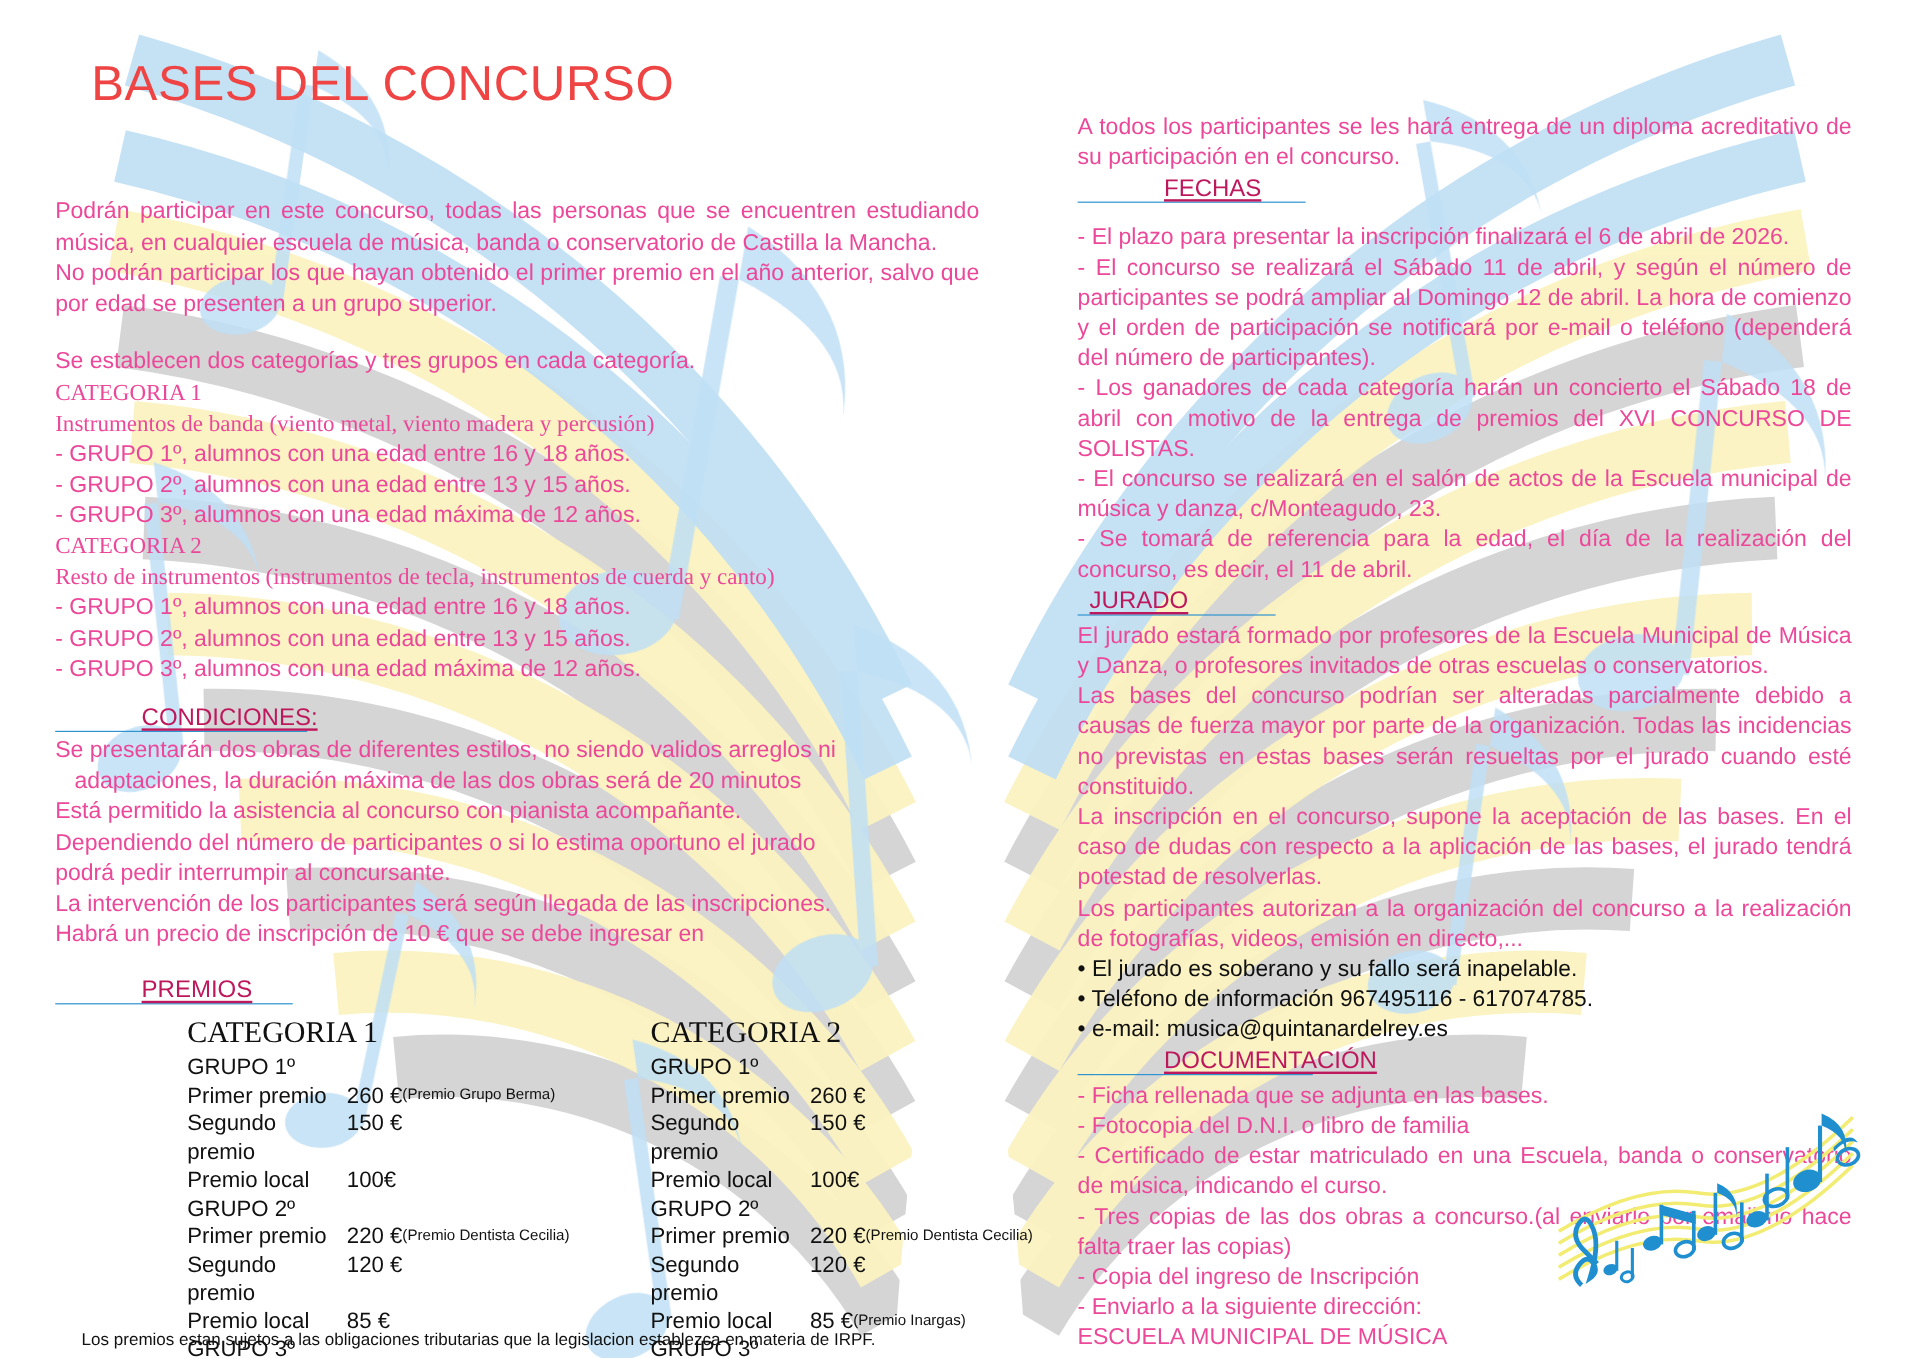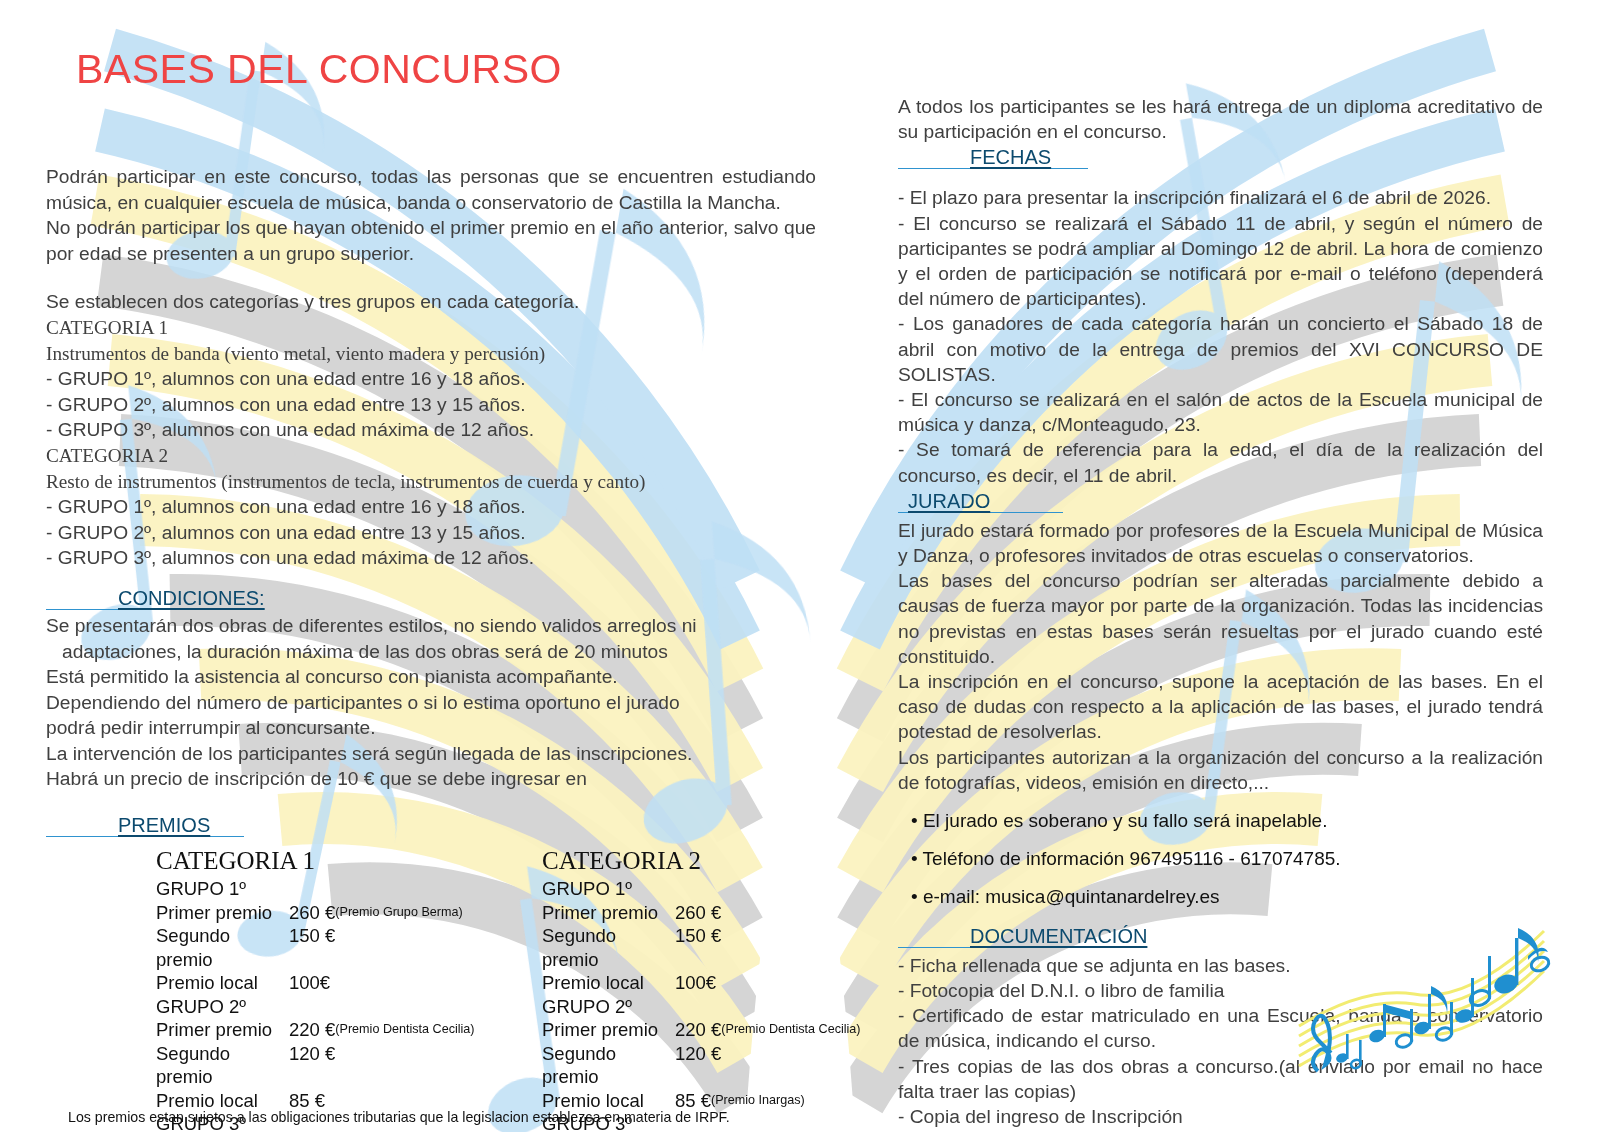"A todos los participantes se" p.t { color: #404040 -> #ec4899 }
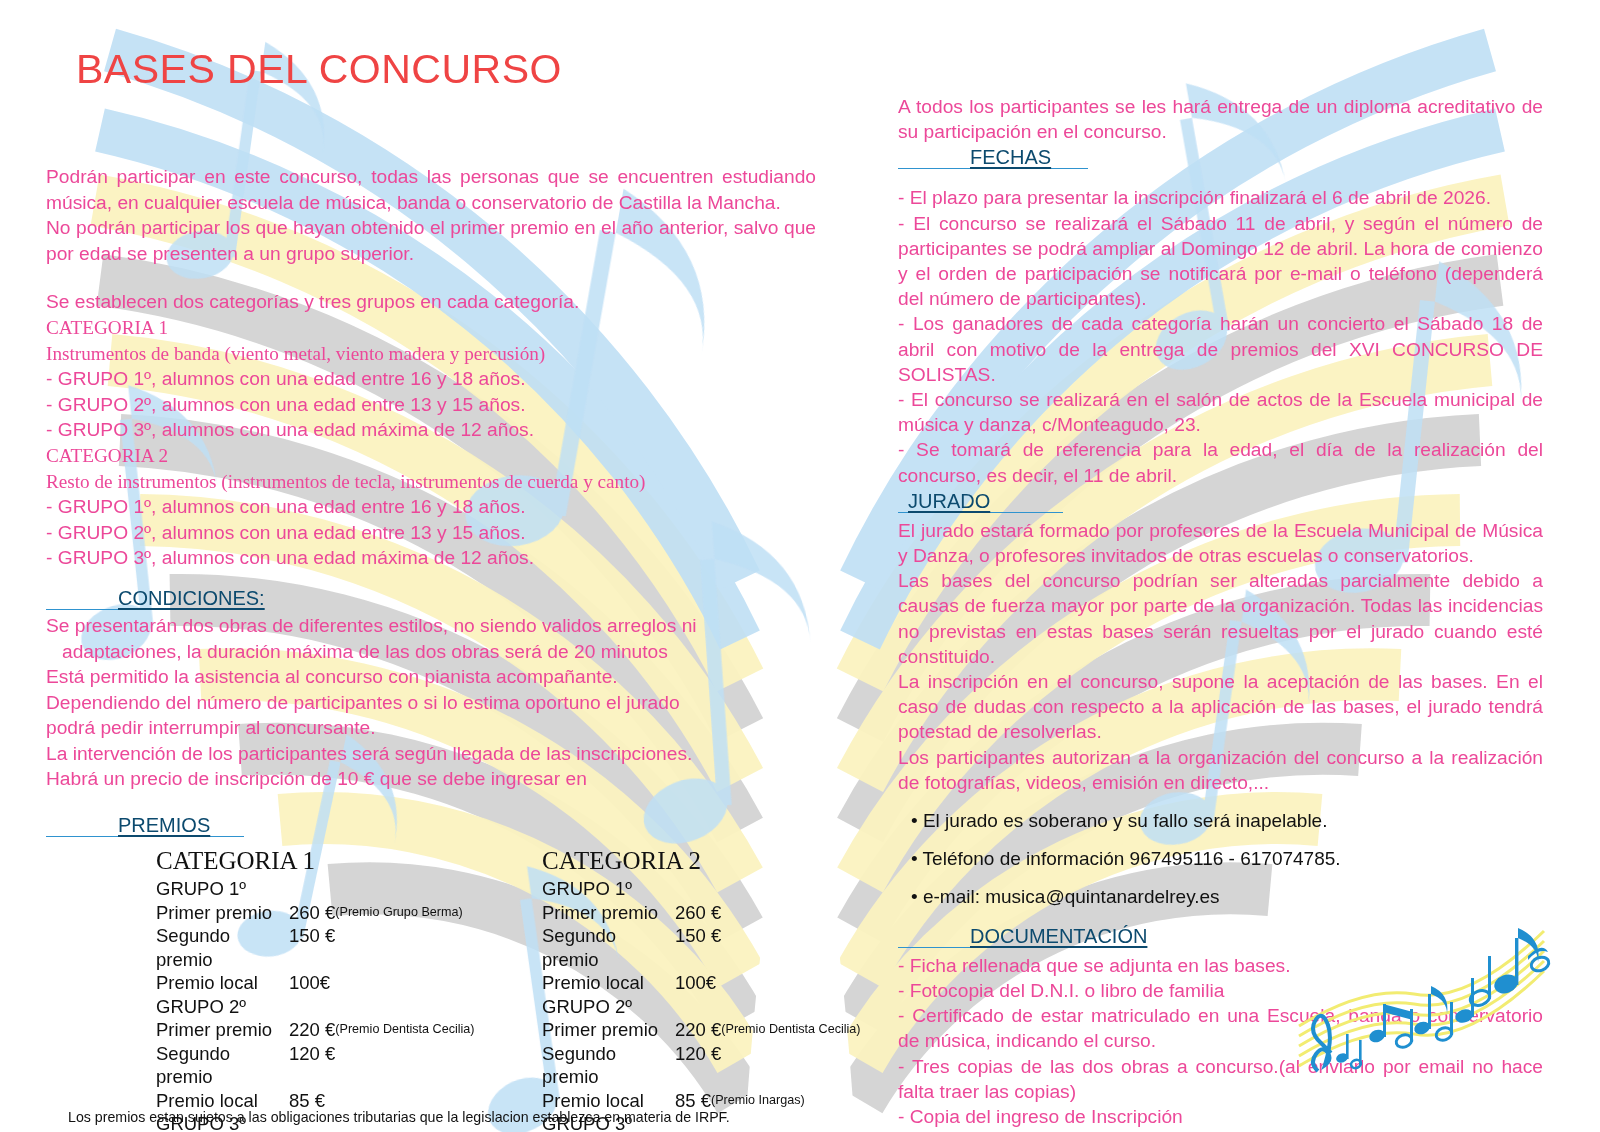"FECHAS" .sect { color: #0c4a6e -> #be185d }
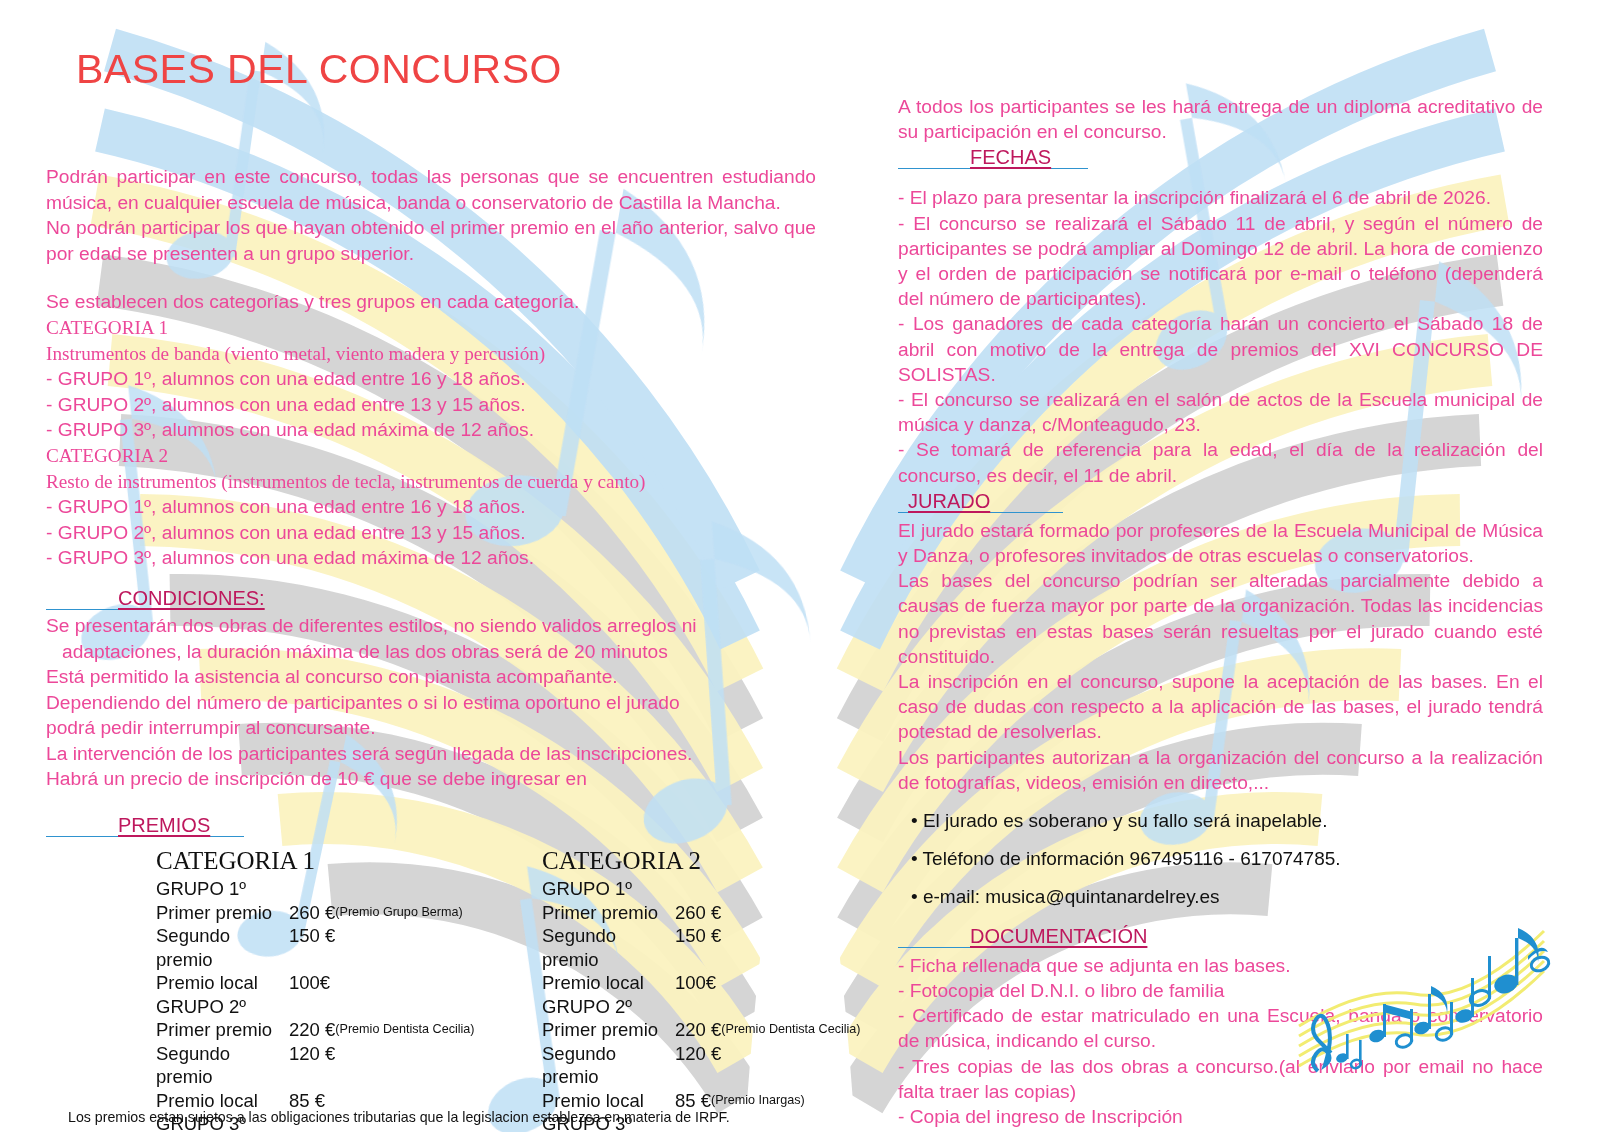"• El jurado es soberano" .bullet { margin: 13px -> 0 }
